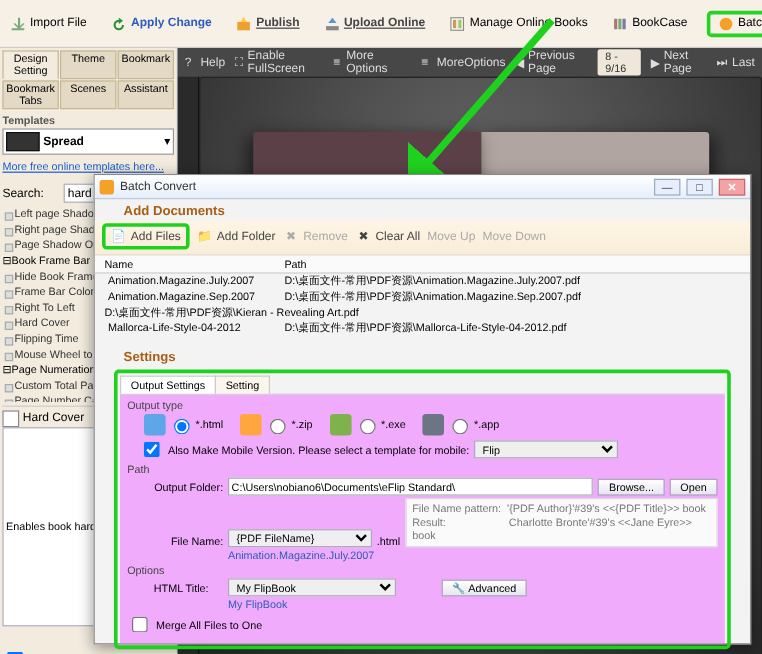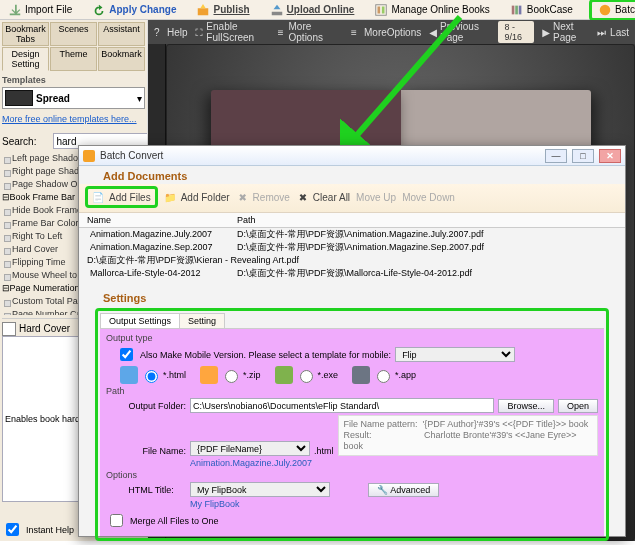"Import File" .topbar { height: 20px -> 40px }
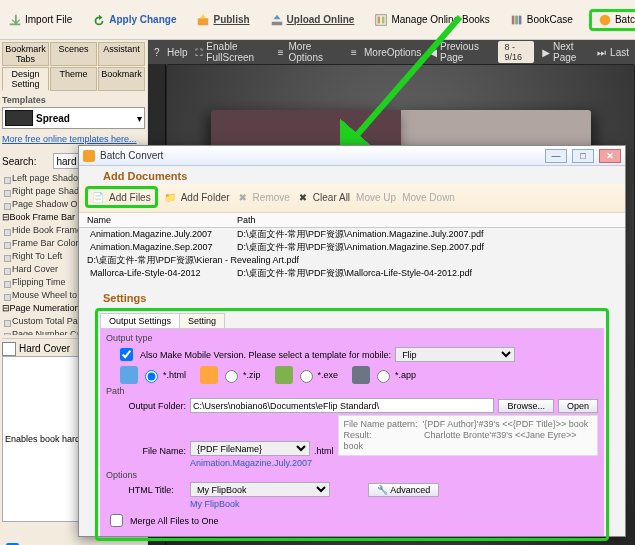"Bookmark Tabs" div.tab-row { order: before "Design Setting" -> after "Design Setting" }
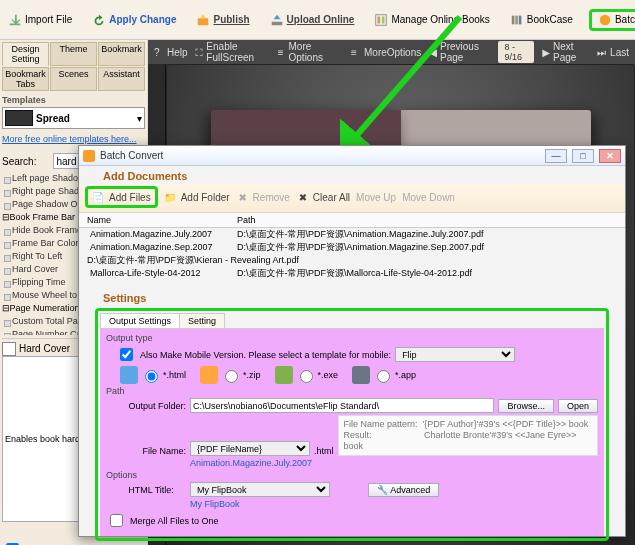"Also Make Mobile Version. Please" div.row { order: before "*.html" -> after "*.html" }
